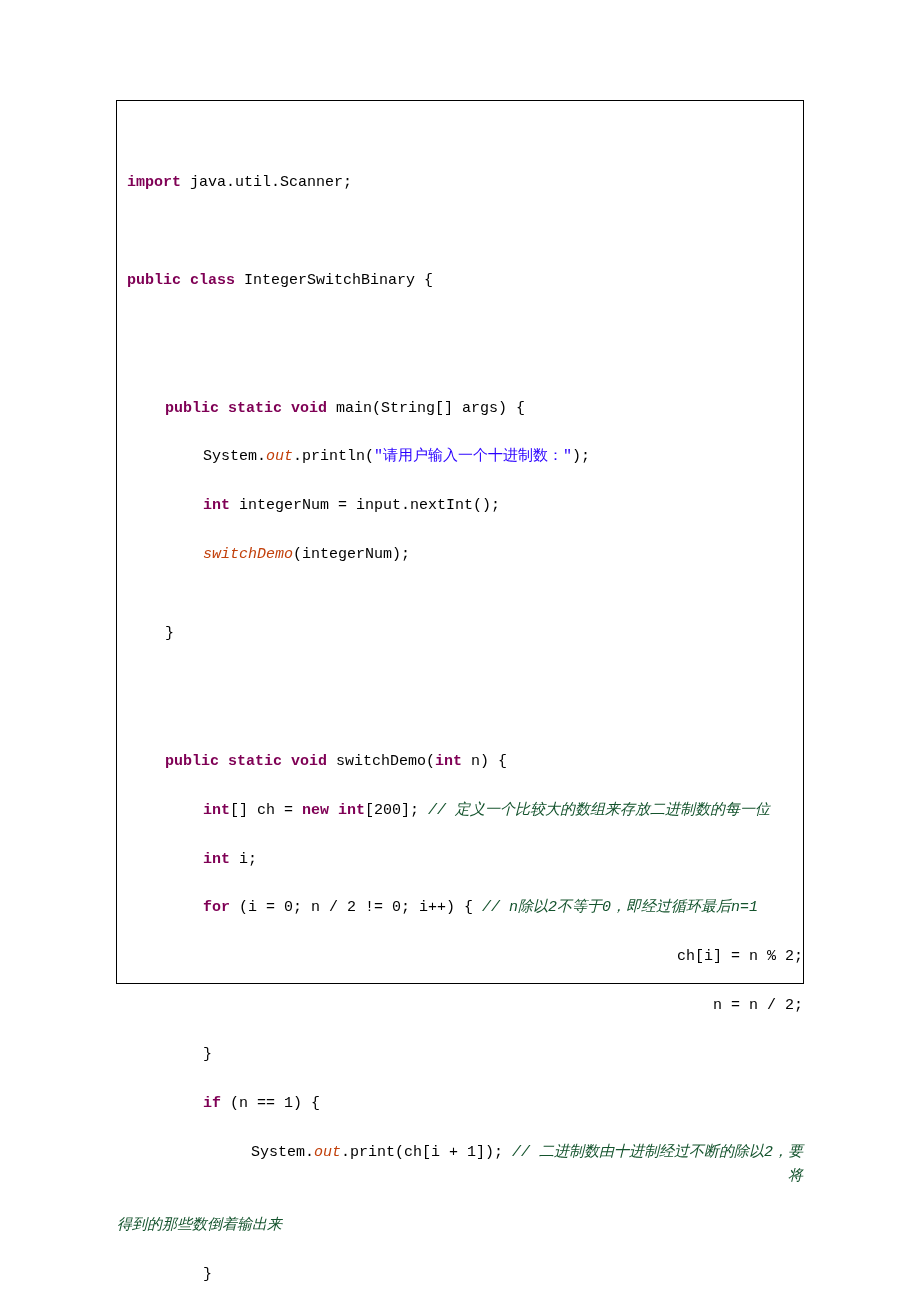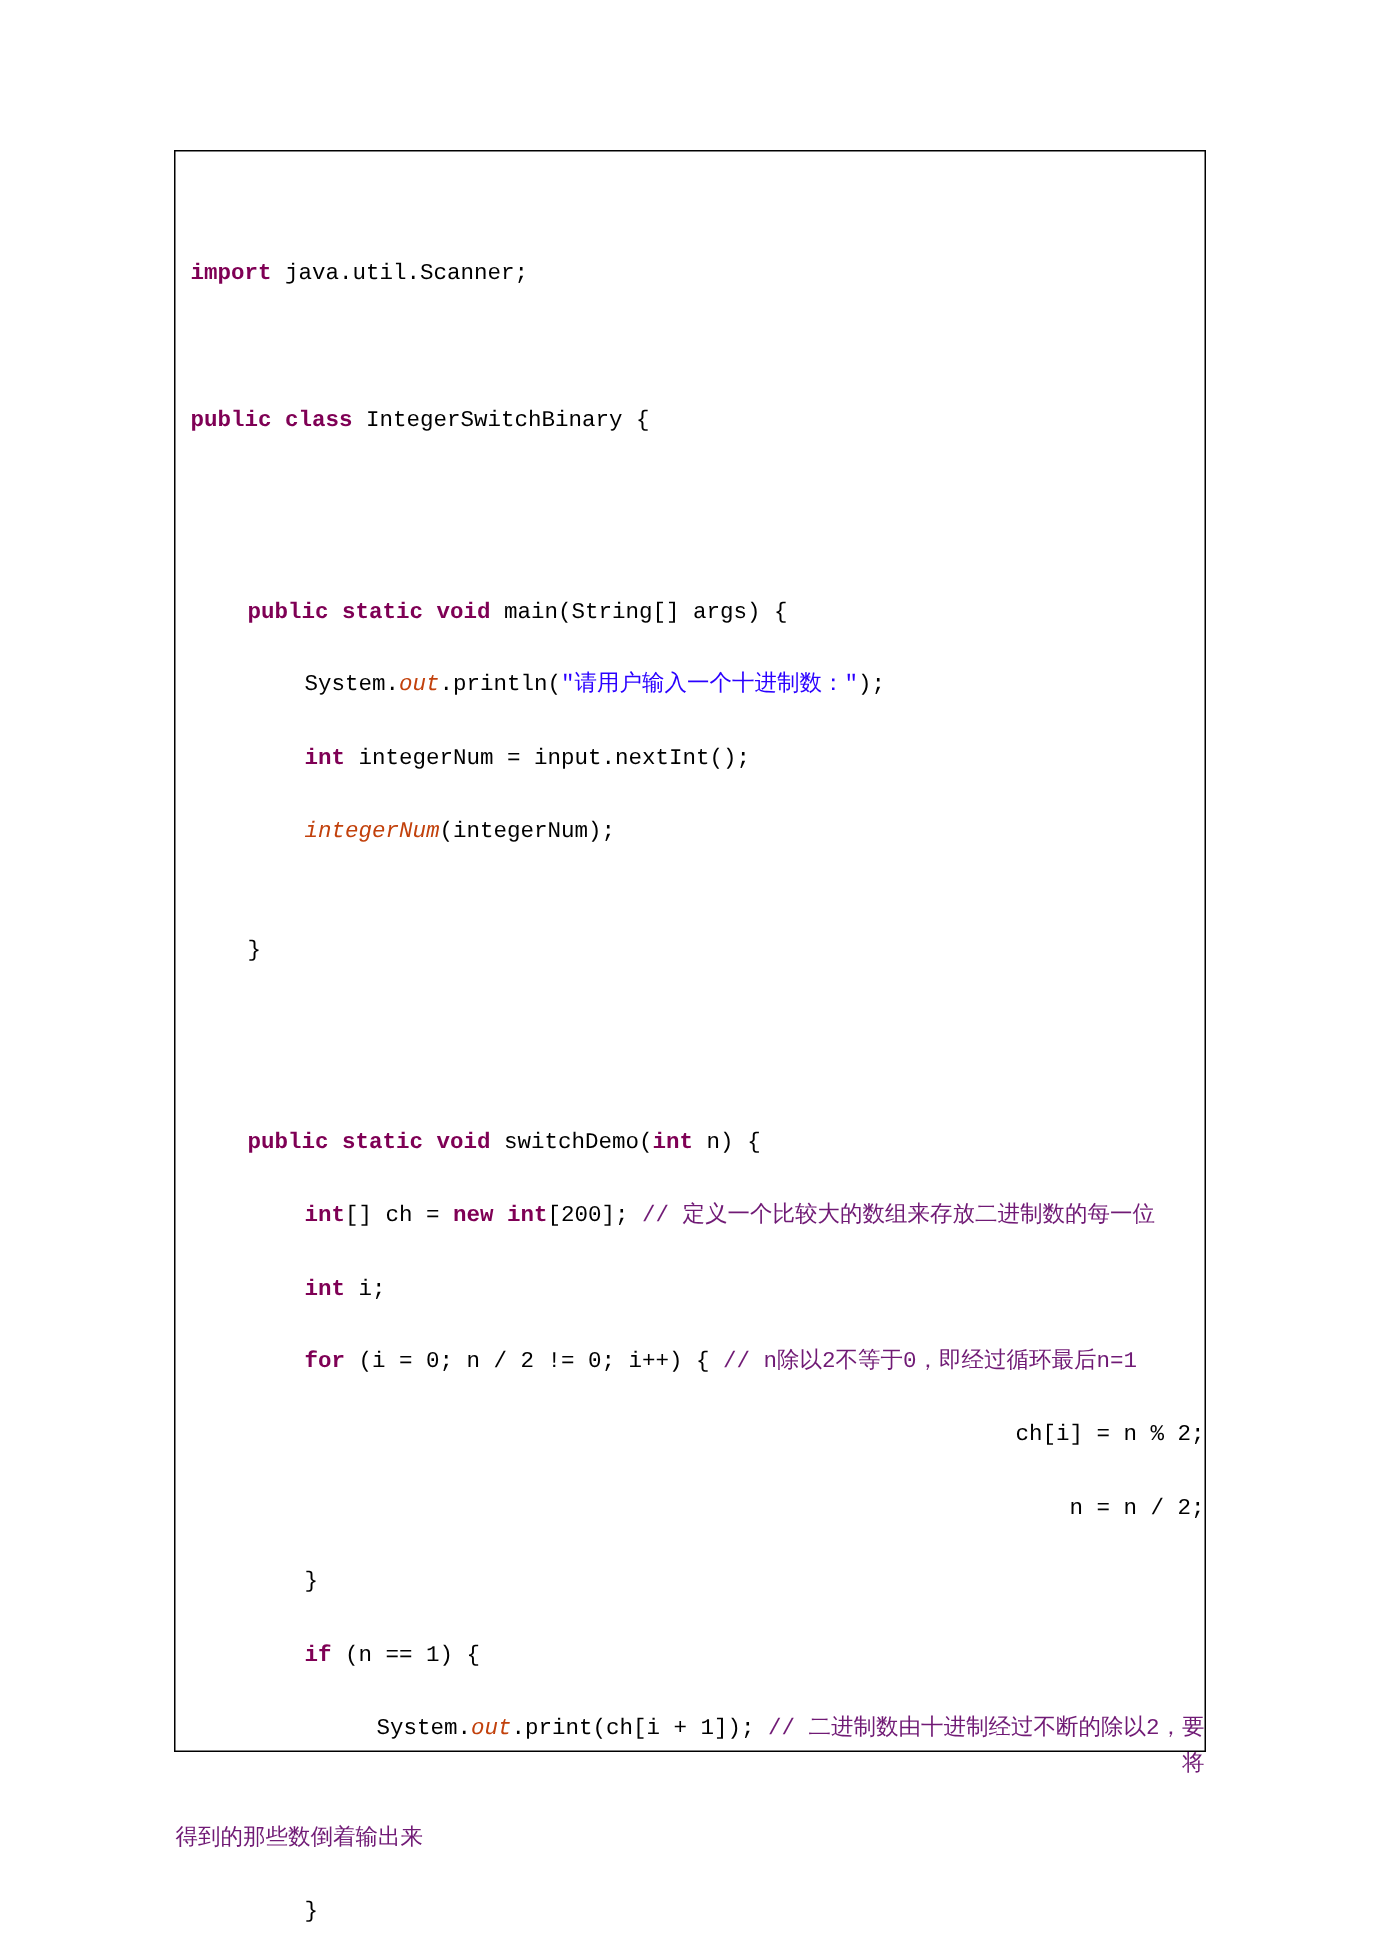"import java.util.Scanner;" .frame { height: 1068px -> 884px }
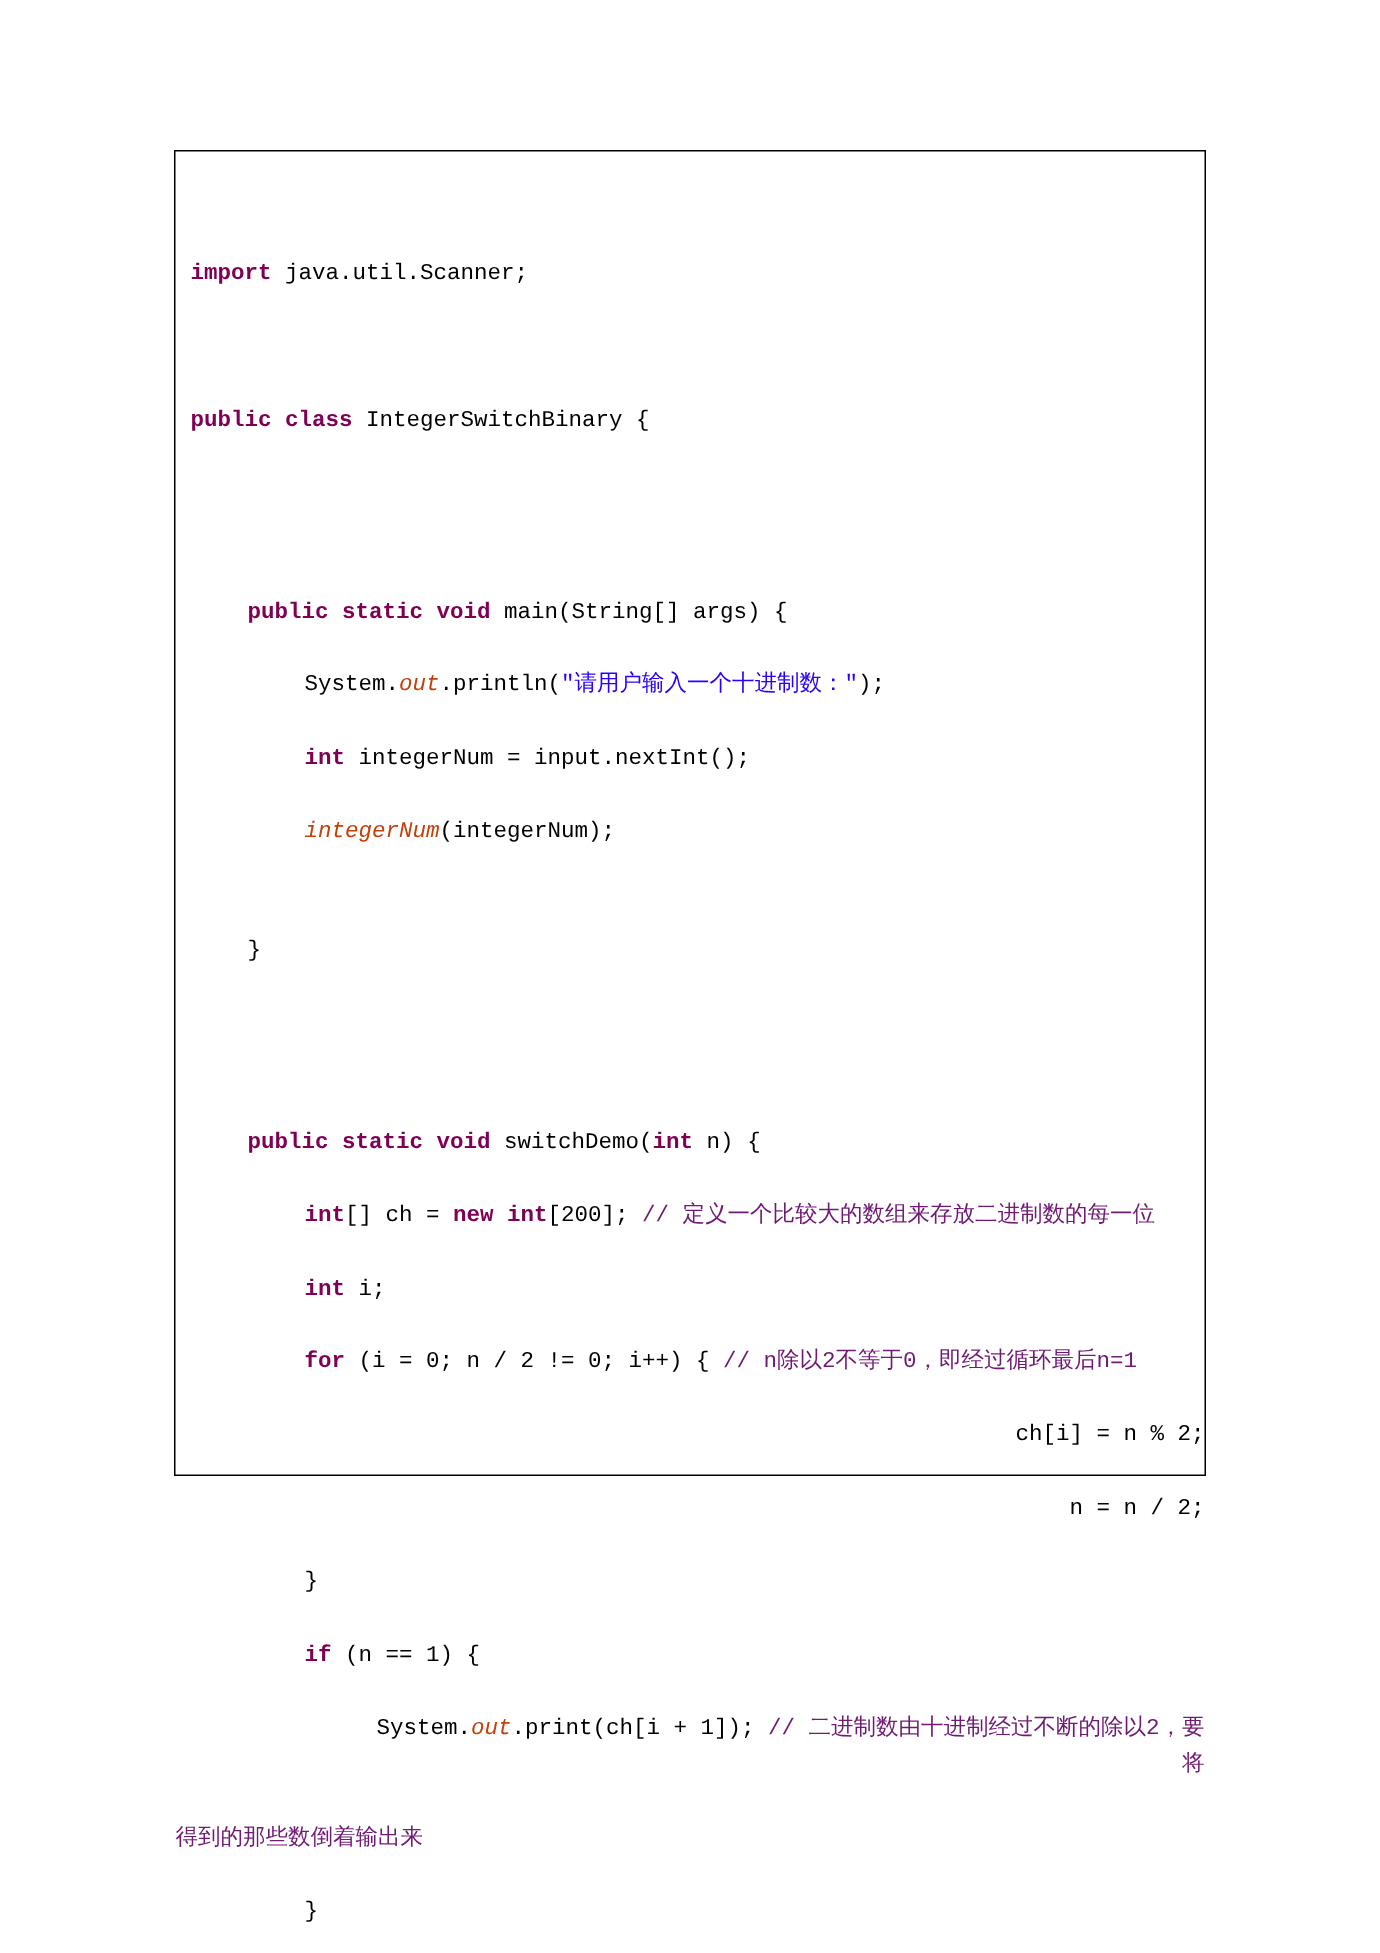"integerNum" span.fld { text: integerNum -> switchDemo }
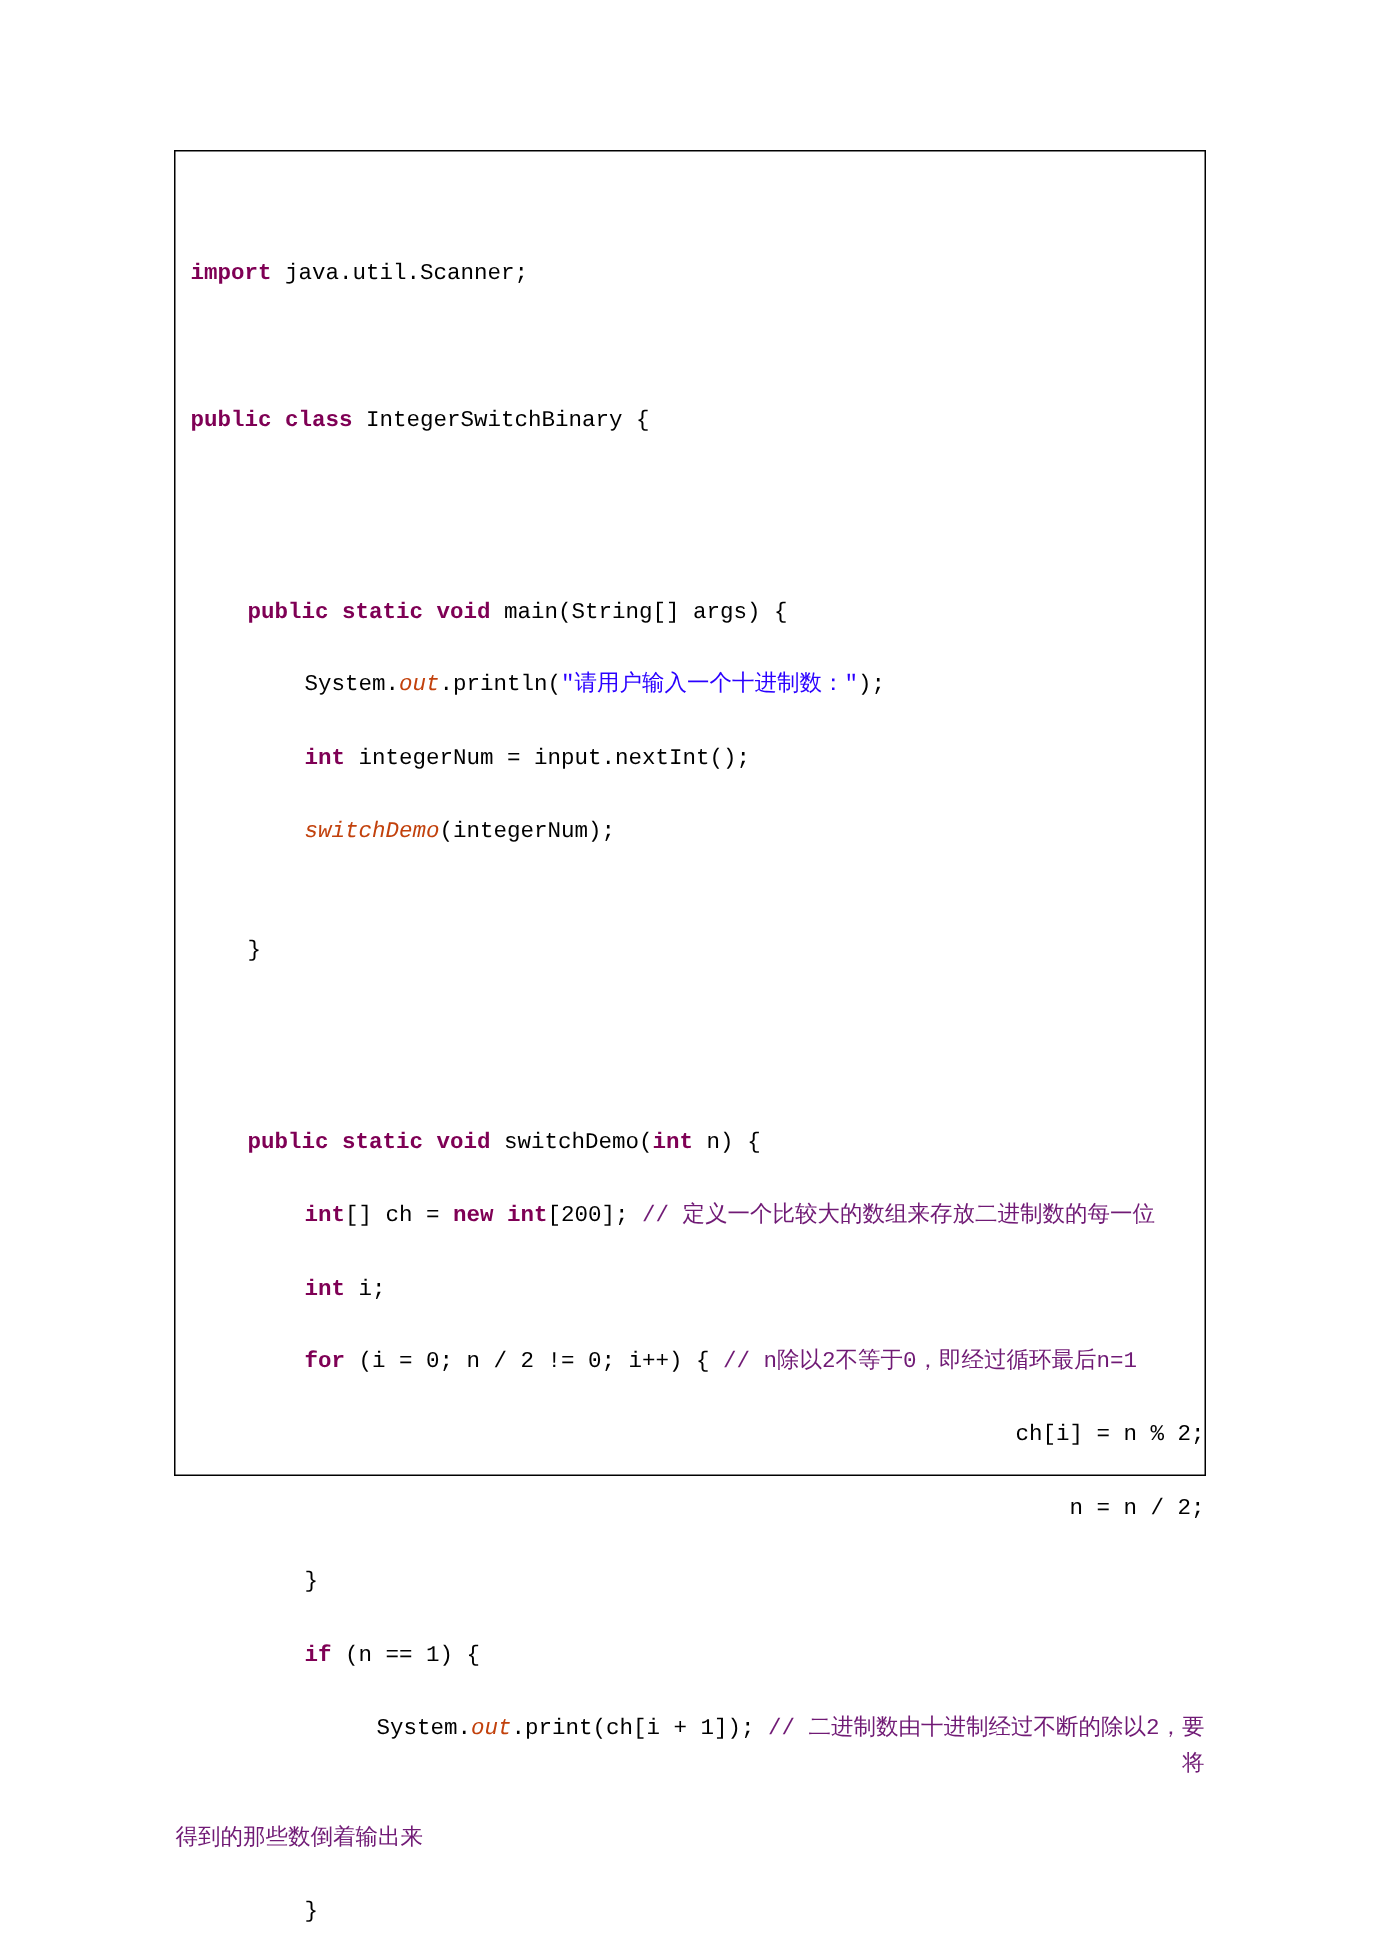"// 定义一个比较大的数组来存放二进制数的每一位" .cmt { color: #701a75 -> #14532d; font-style: none -> italic }
